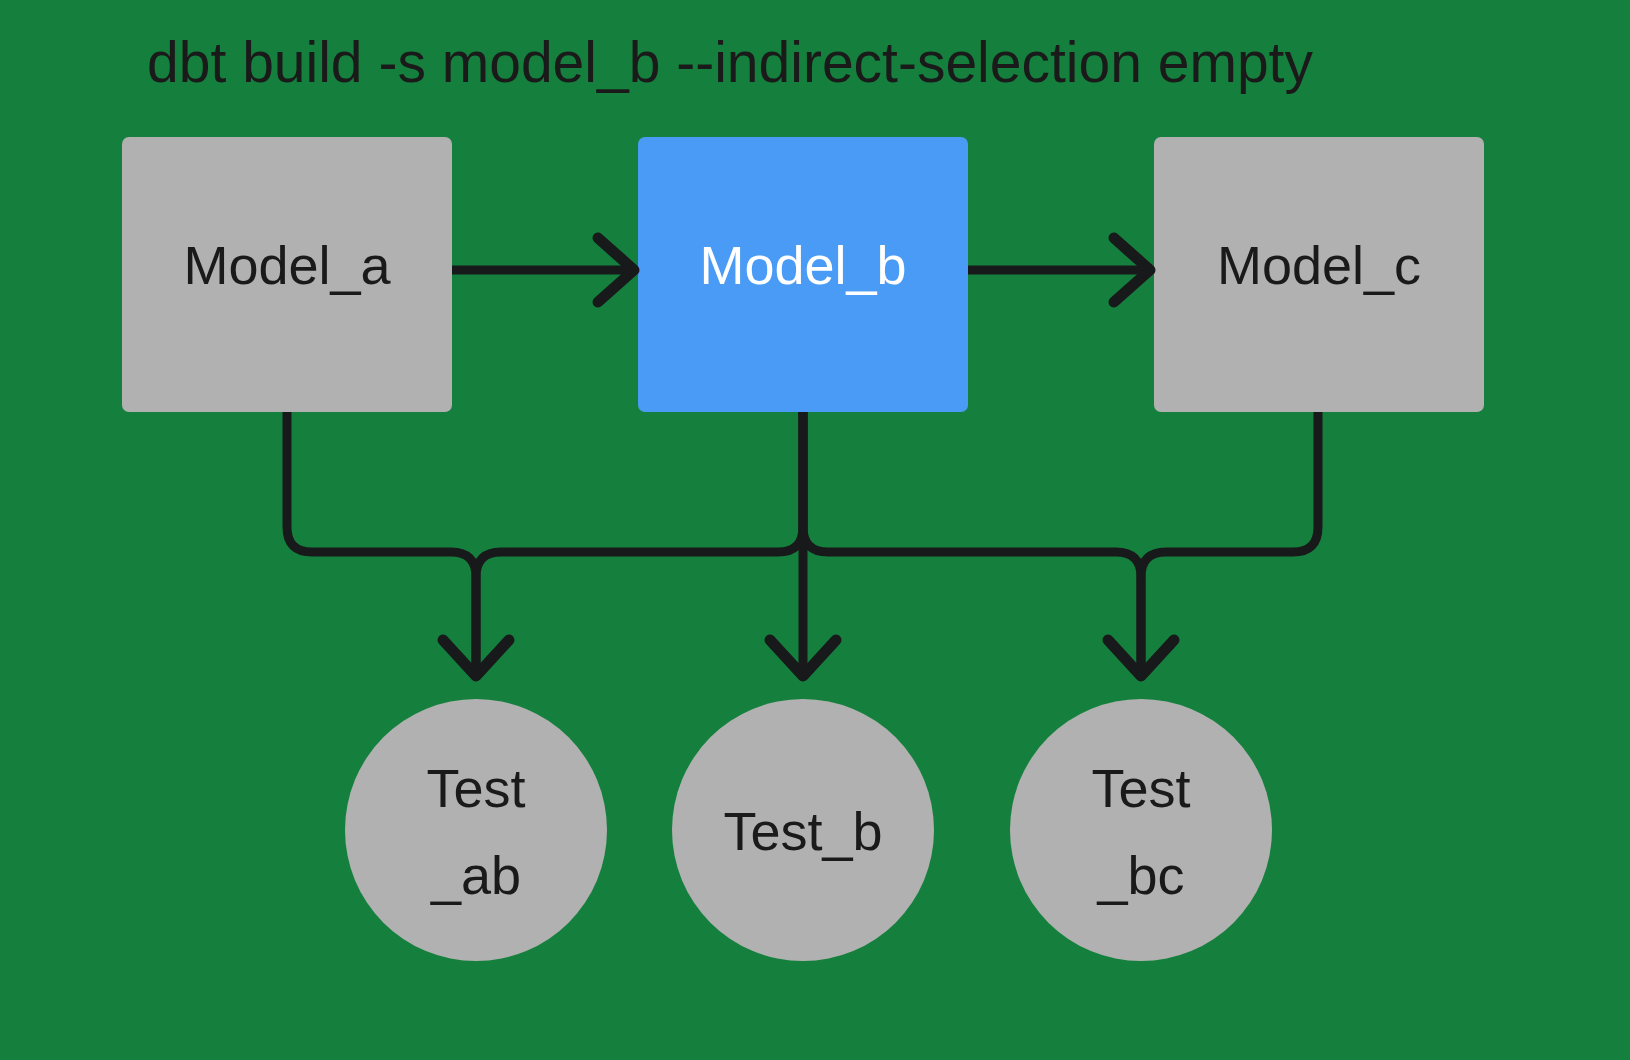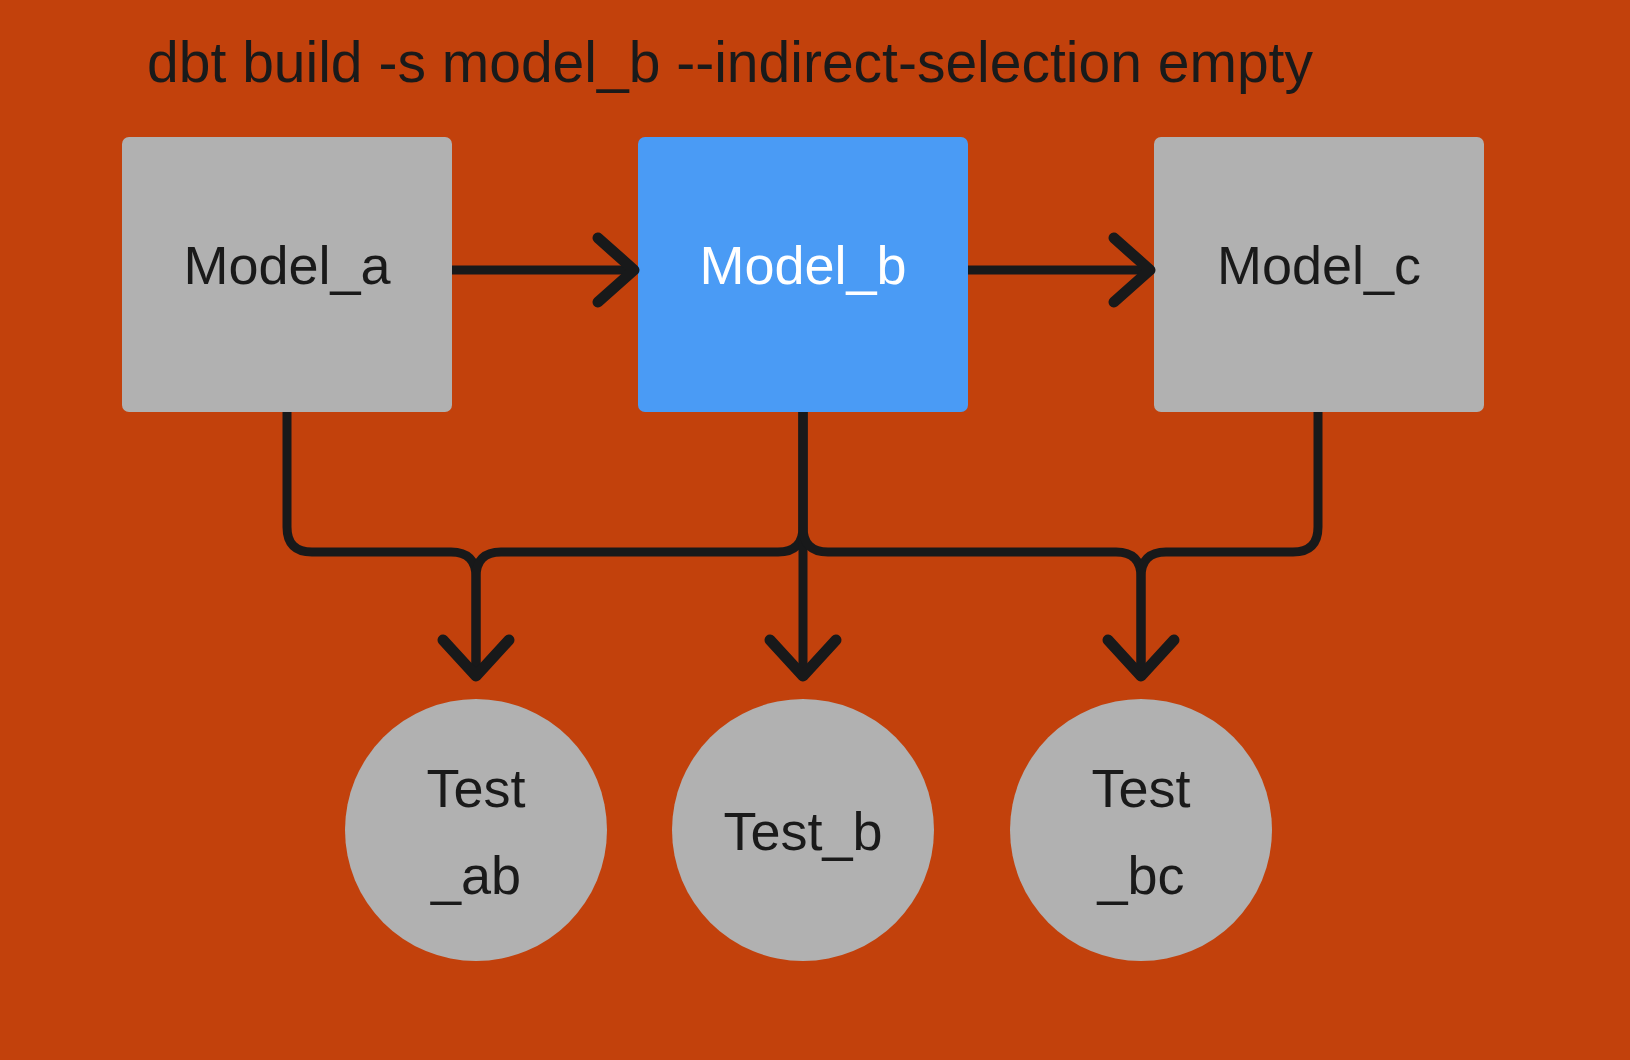"dbt build -s model_b" #diagram-root { background: #c2410c -> #15803d }
